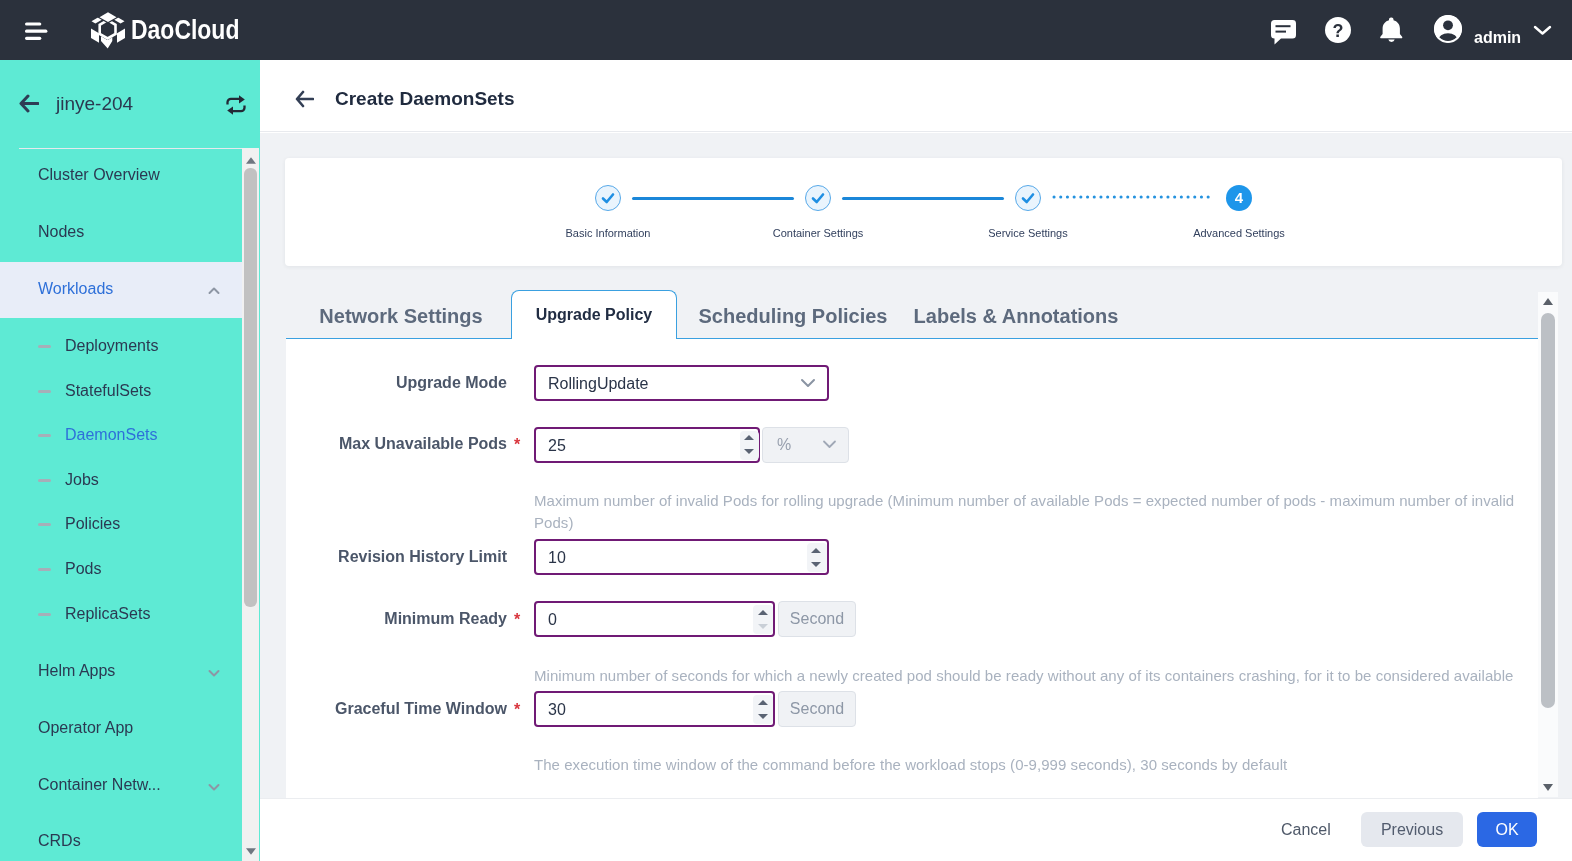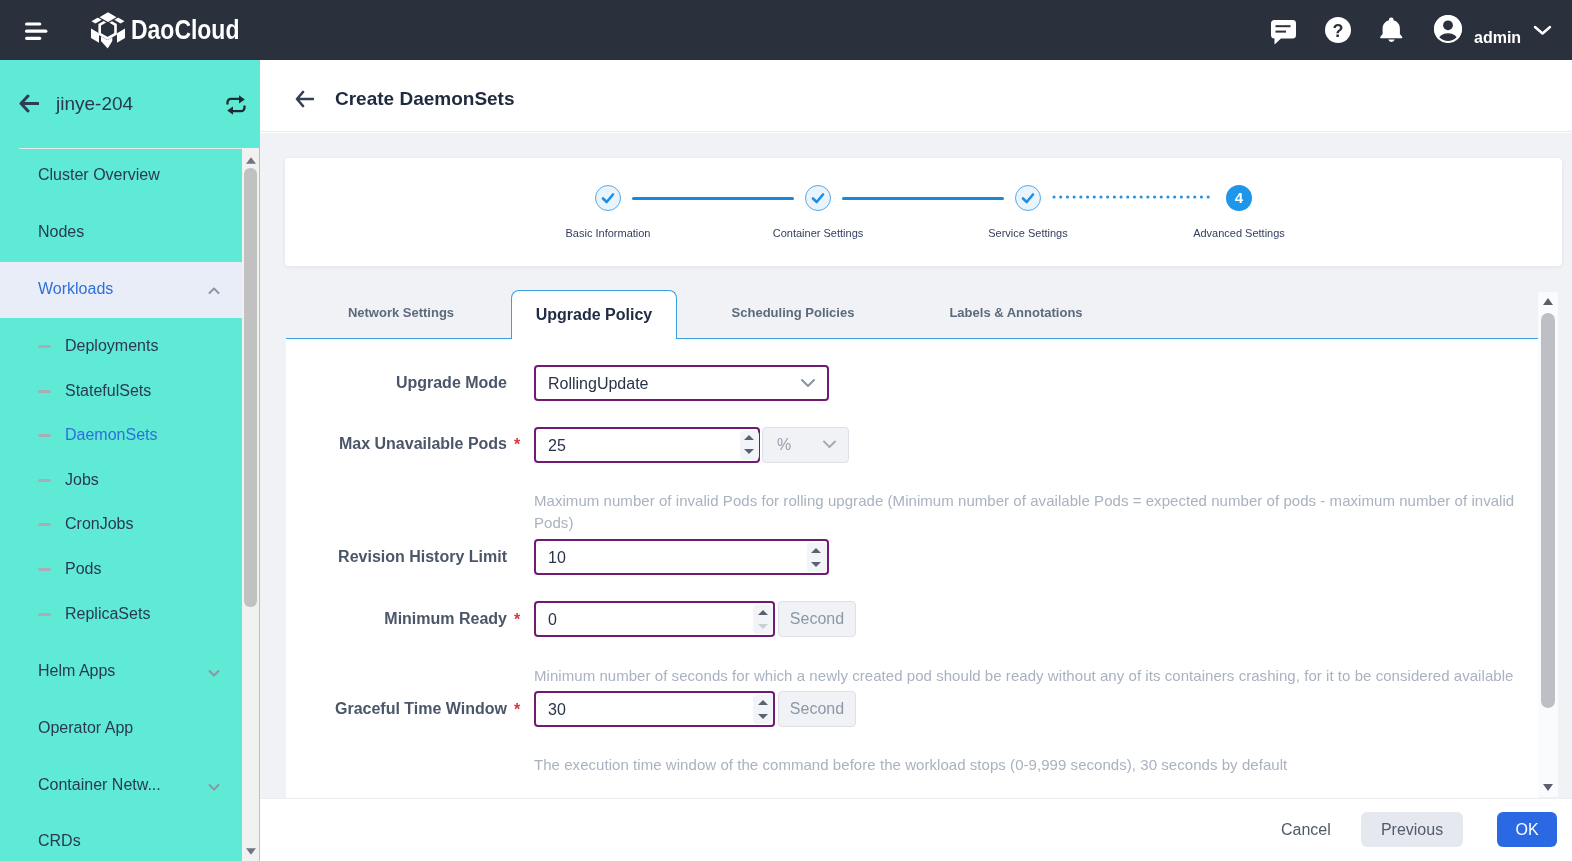"Network Settings" .tabLbl { font-size: 13px -> 20px }
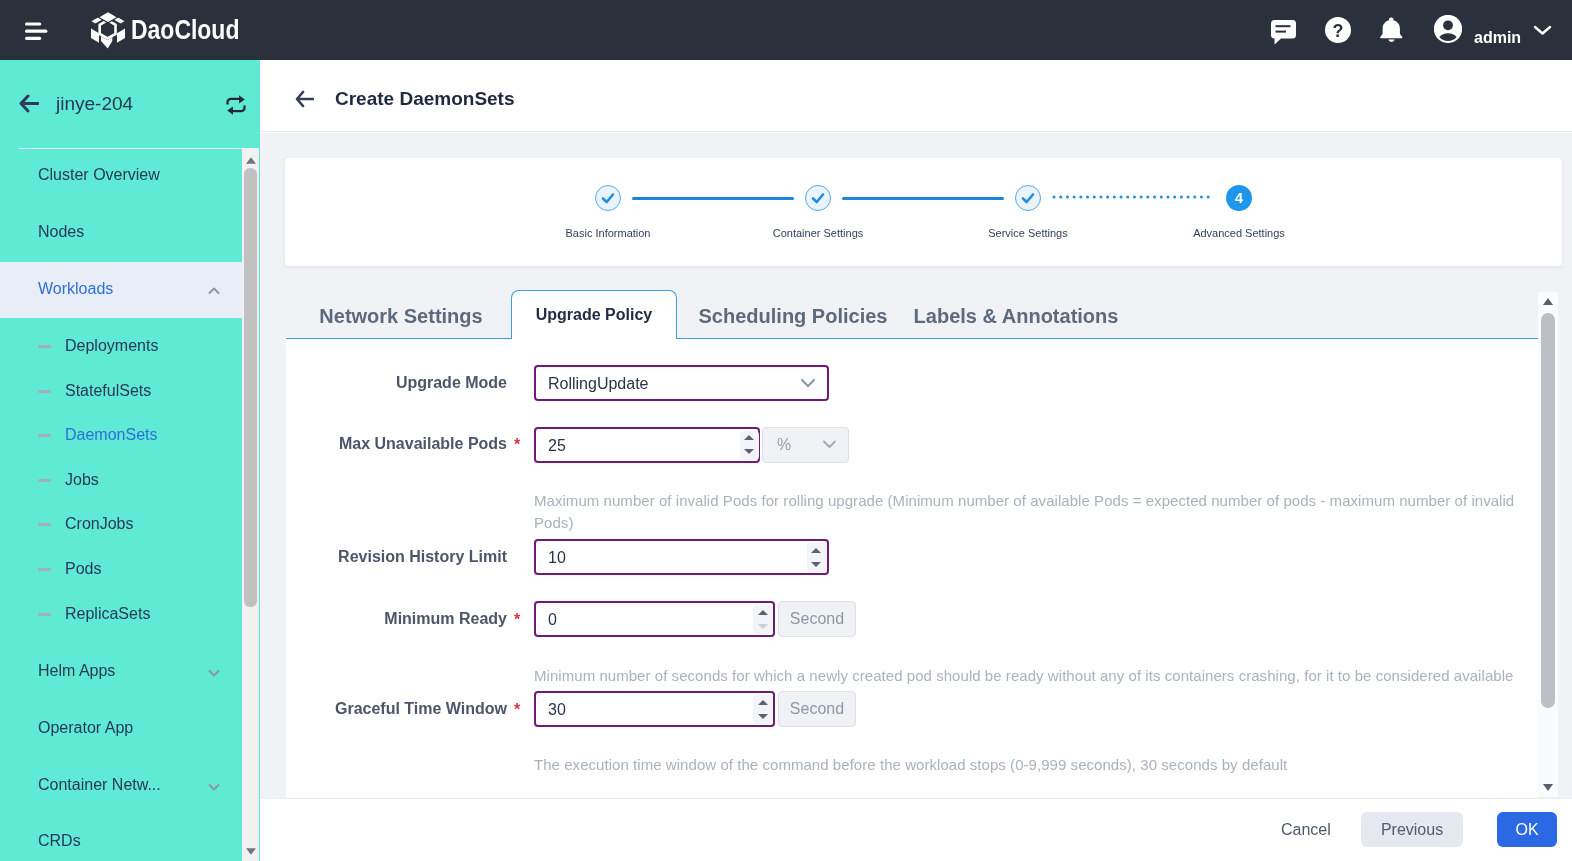"CronJobs" div.mi2 { text: CronJobs -> Policies }
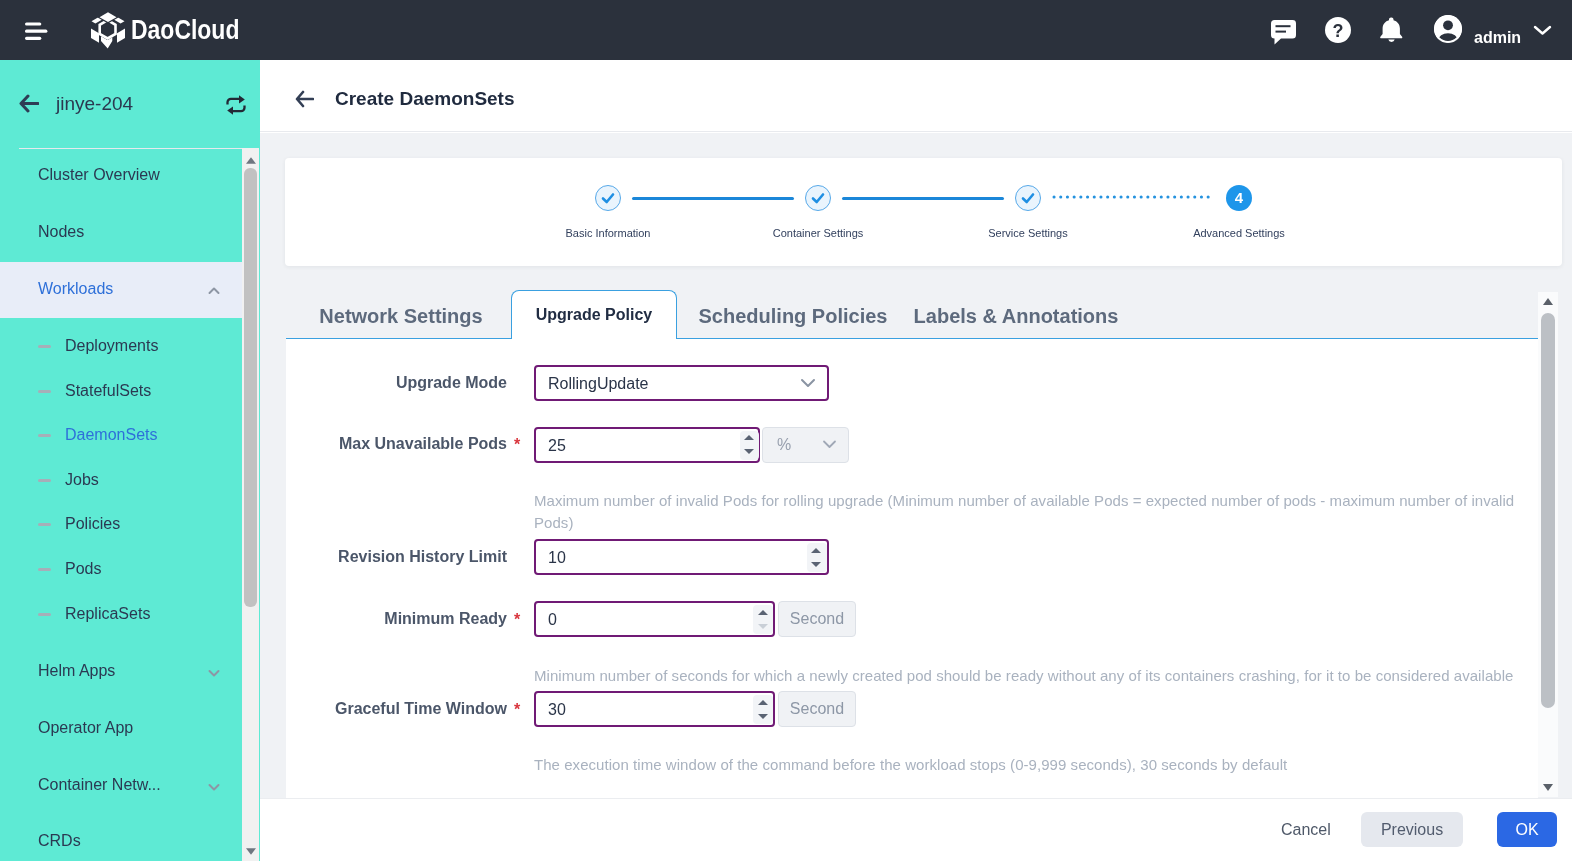"OK" #okBtn { margin-left: 20px -> none }
